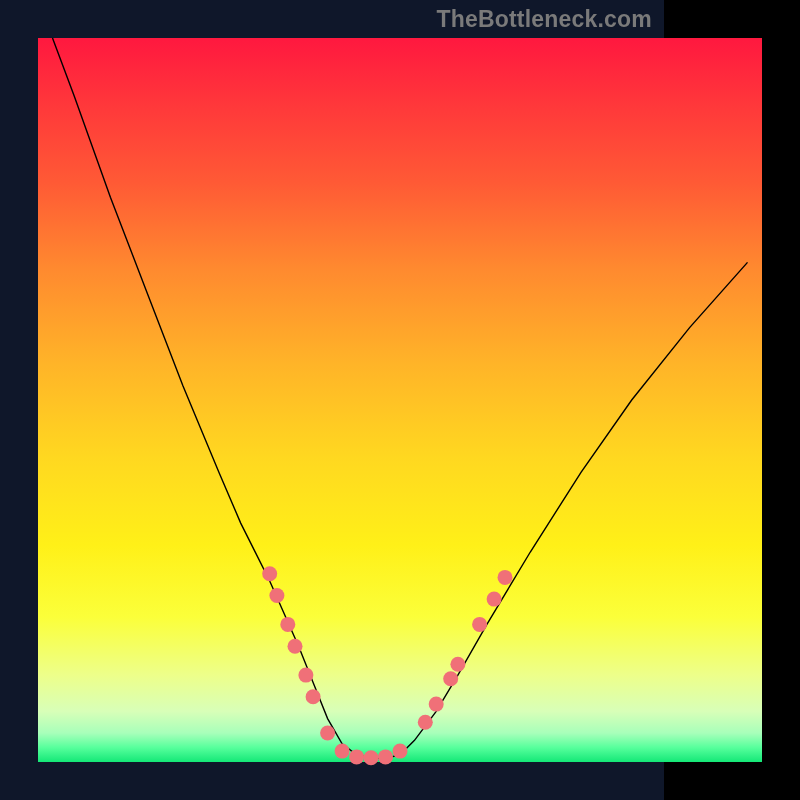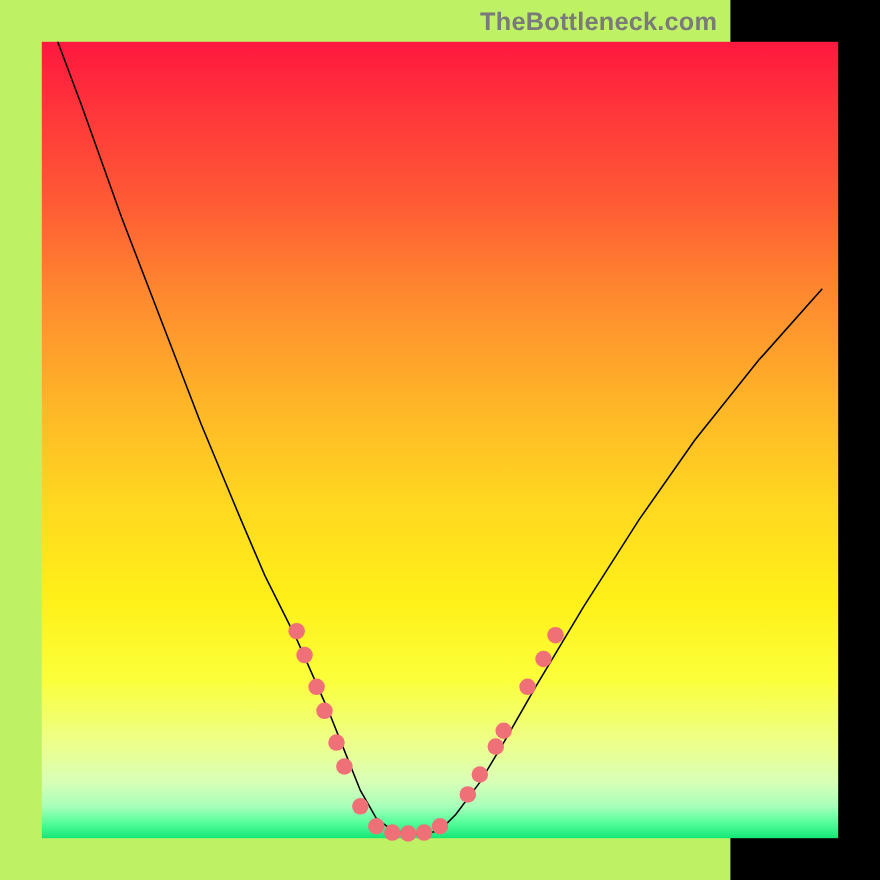"TheBottleneck.com" .stage { background: #bef264 -> #0f172a }
